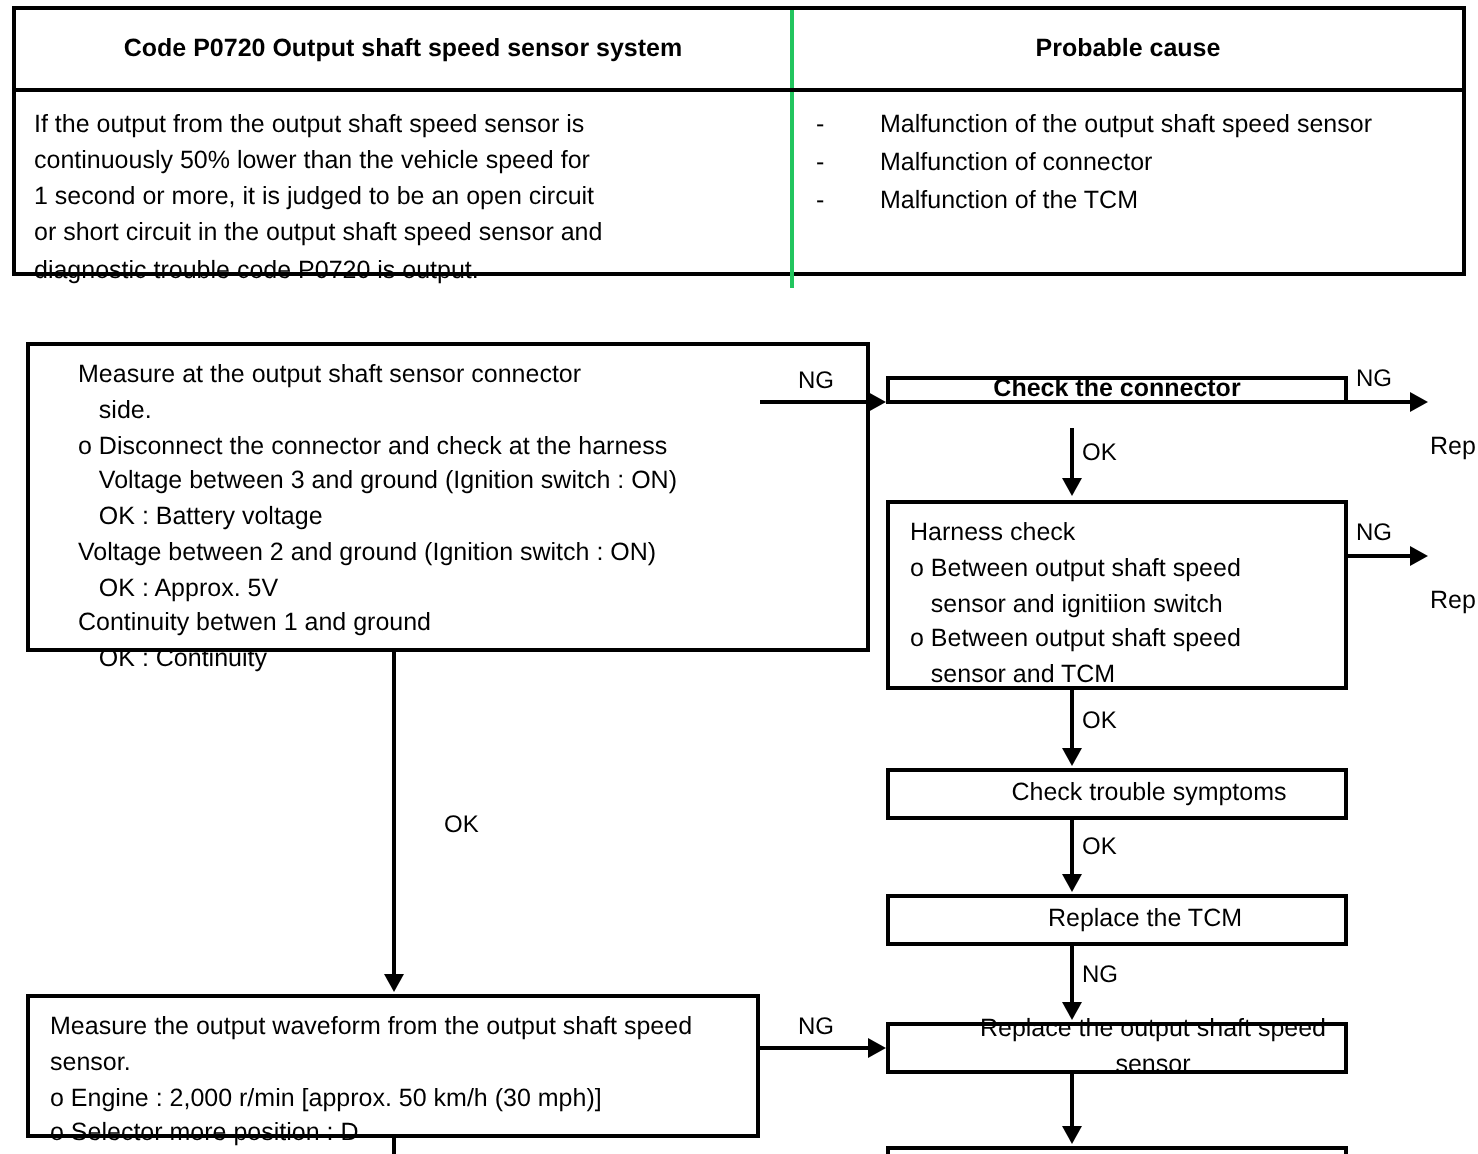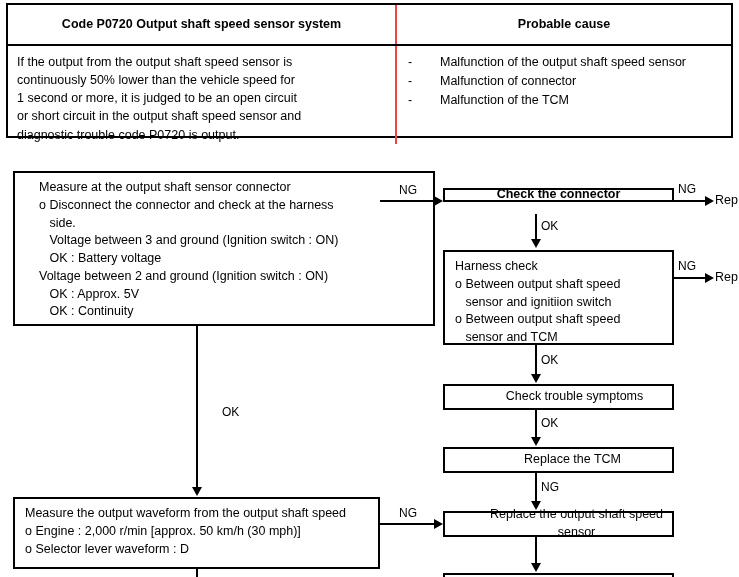"Code P0720 Output shaft speed" .ft-col-left { border-right: 2px solid #ef4444 -> 2px solid #22c55e }
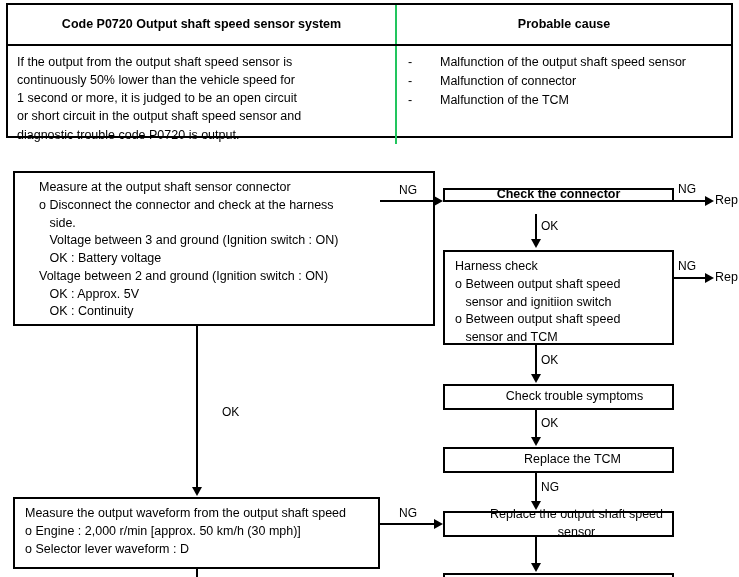"o Disconnect the connector and" p { order: before "side." -> after "side." }
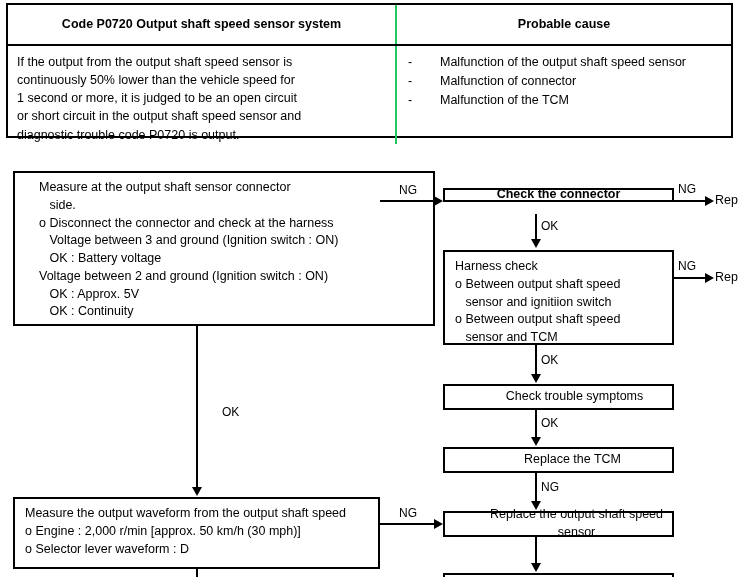"Rep" .term-label { margin-top: none -> 23px }
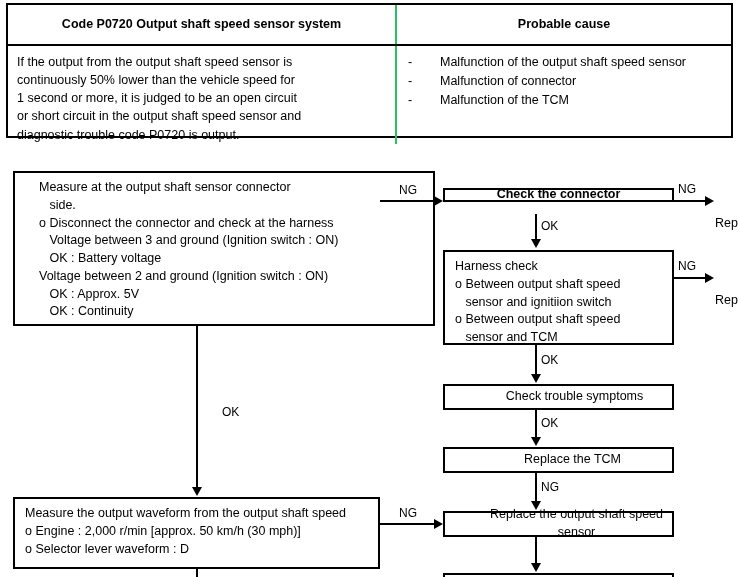"Continuity betwen 1 and ground" p { html: none -> <p>Continuity betwen 1 and ground</p> }
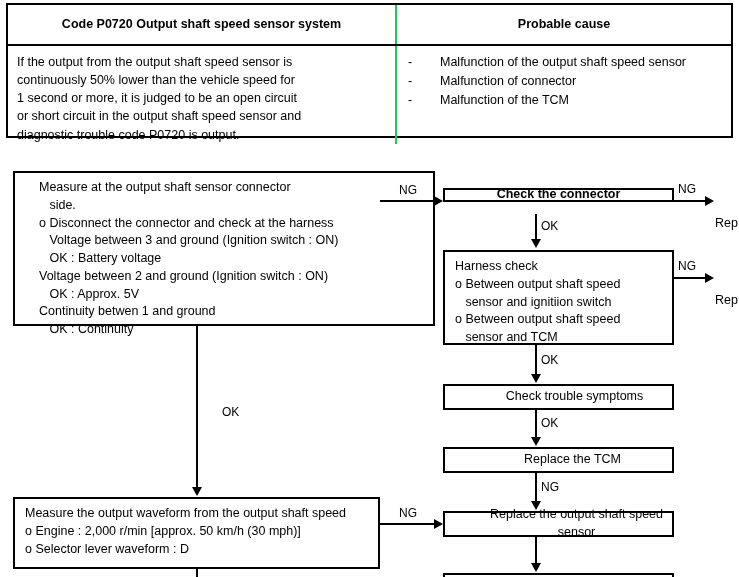"sensor." p { html: none -> <p>sensor.</p> }
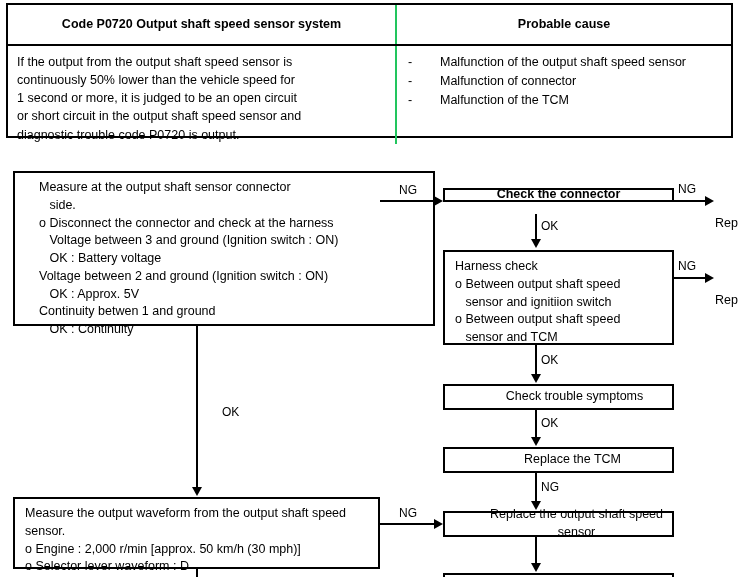"o Selector lever waveform :" p { text: lever waveform -> more position }
